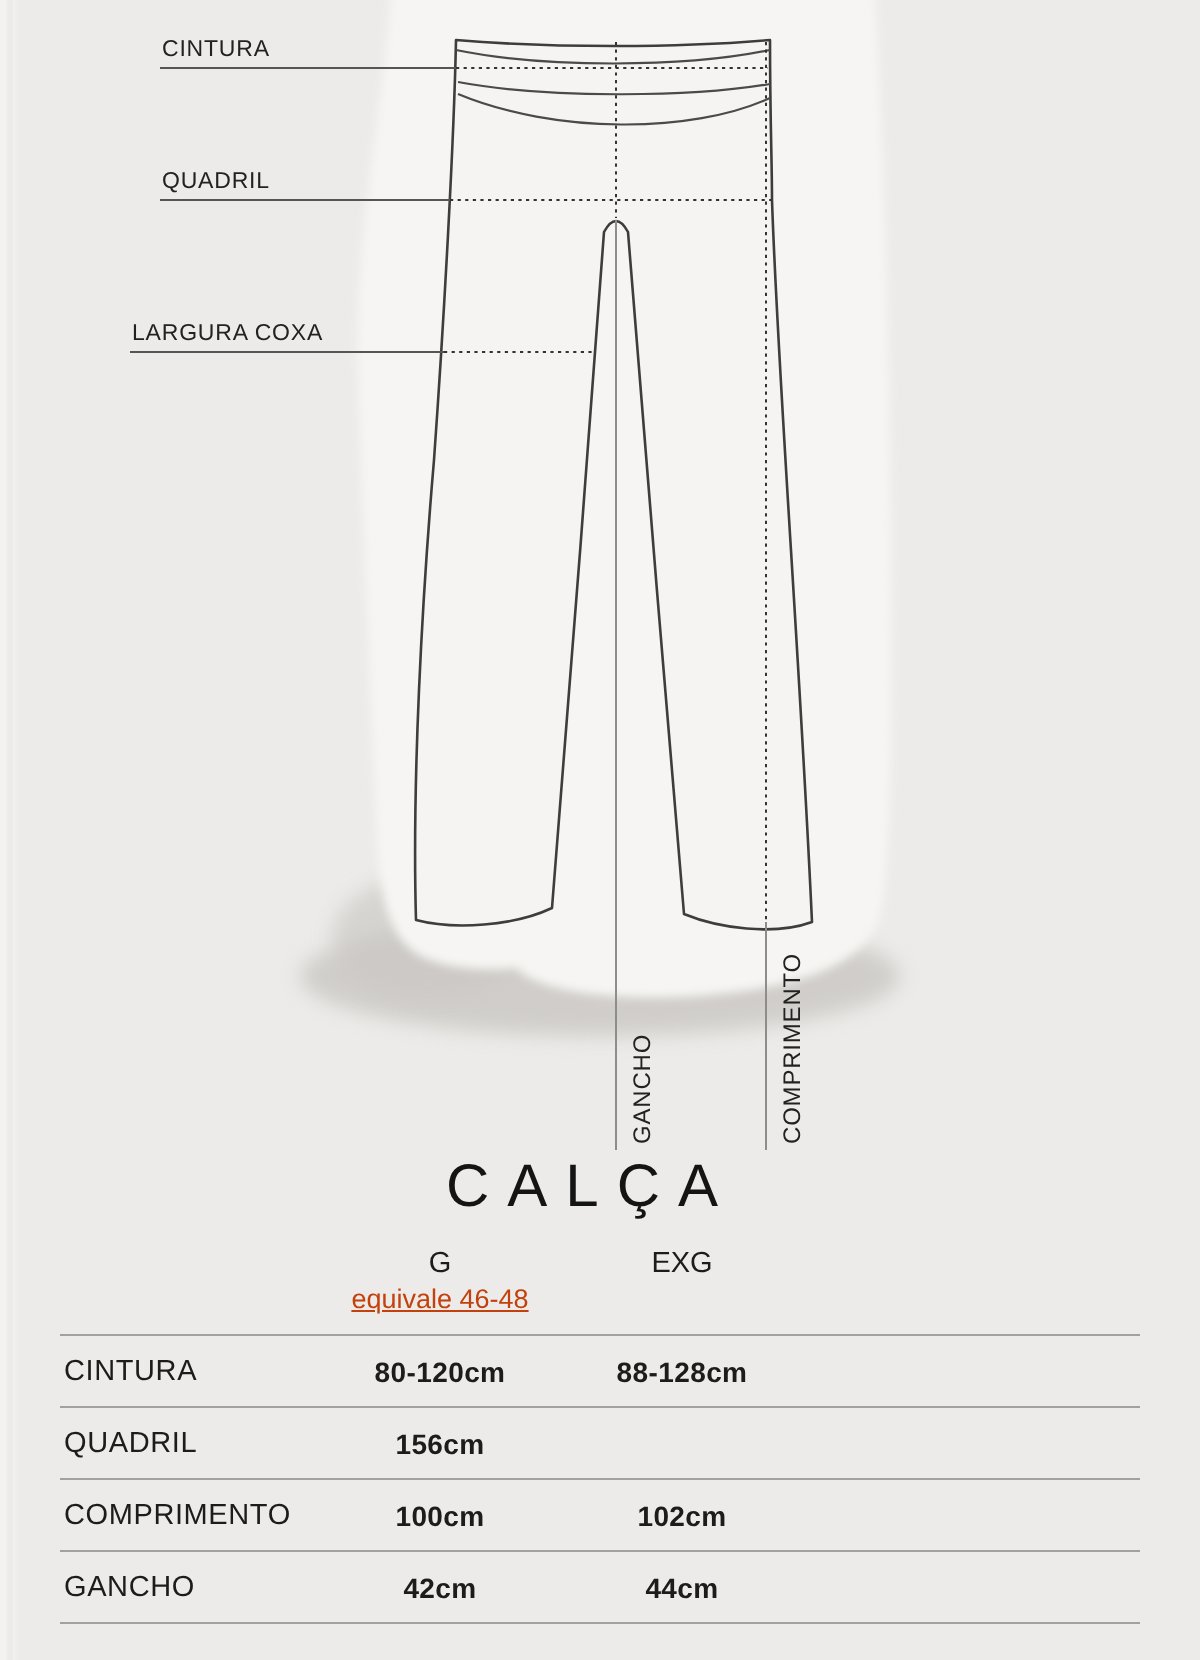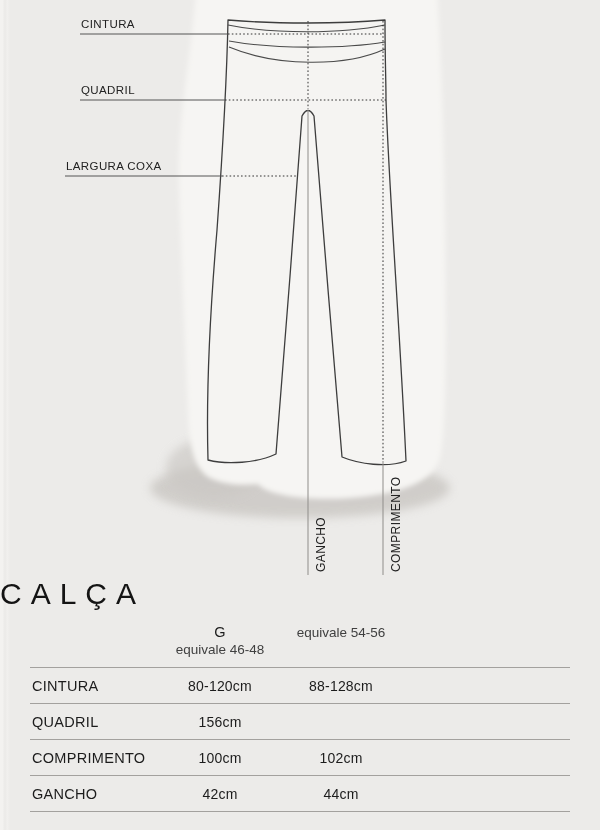"CALÇA" .title { text-align: none -> center }
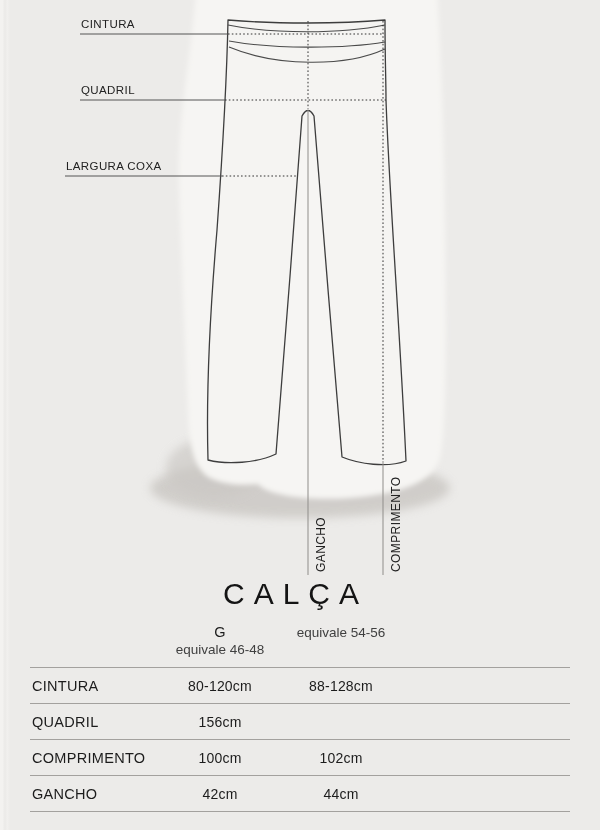"EXG" span.hdr-size { html: none -> <span>EXG</span> }
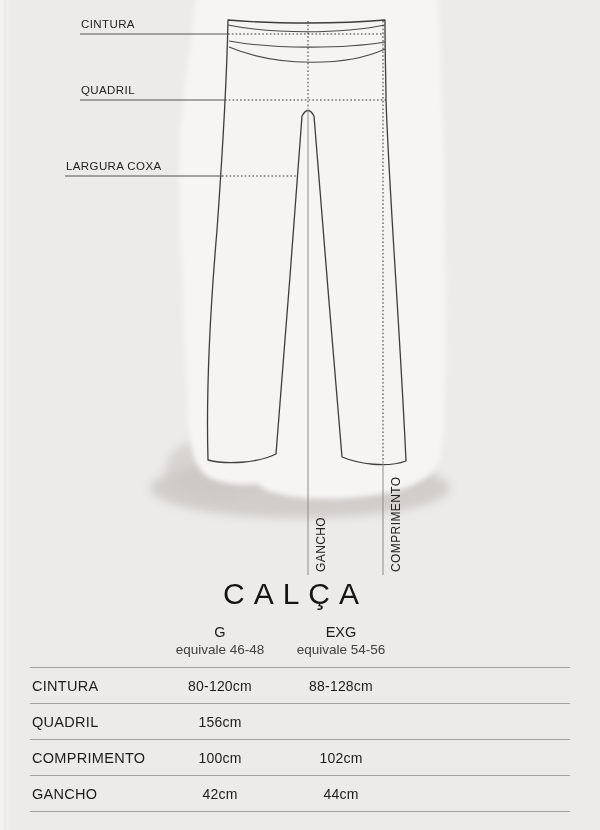"equivale 46-48" .hdr-equiv { color: #404040 -> #c2410c; text-decoration: none -> underline }
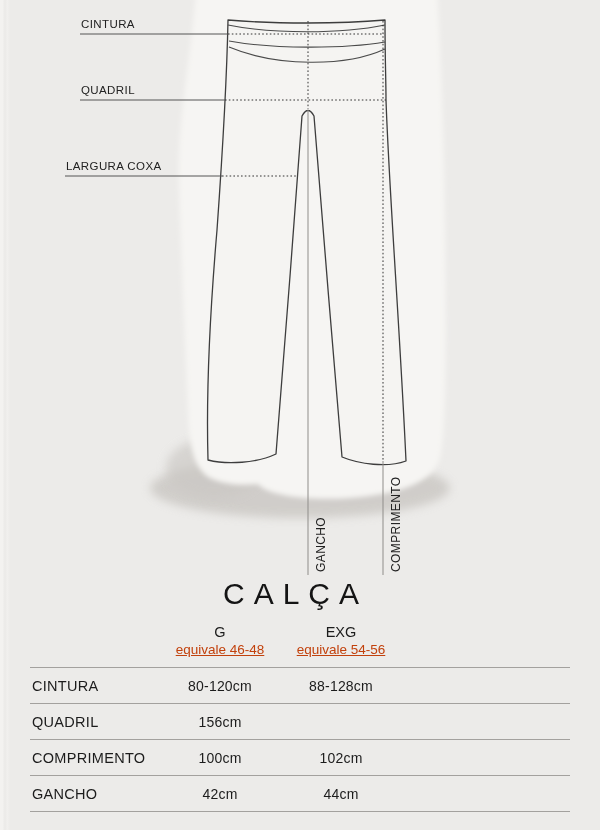"equivale 54-56" span.hdr-equiv { html: <span>equivale 54-56</span> -> none }
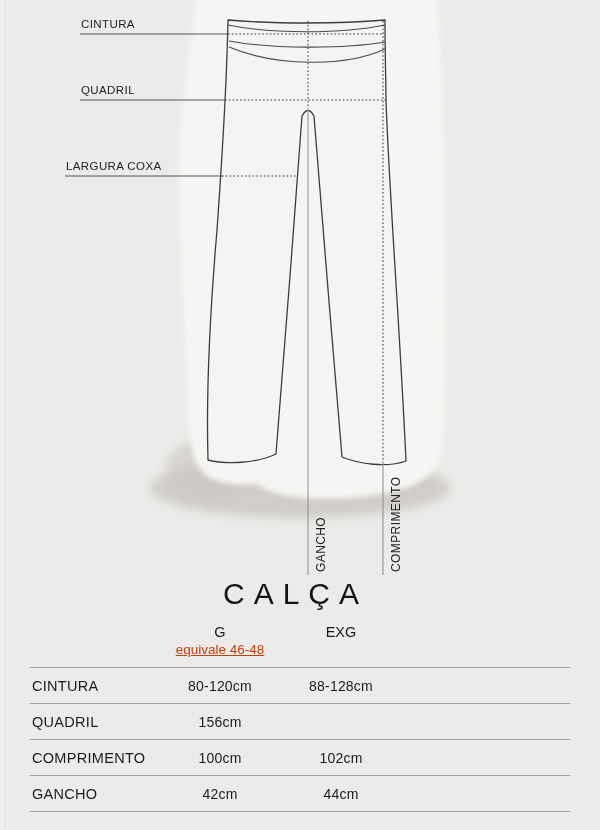"80-120cm" .cell { font-weight: none -> bold }
